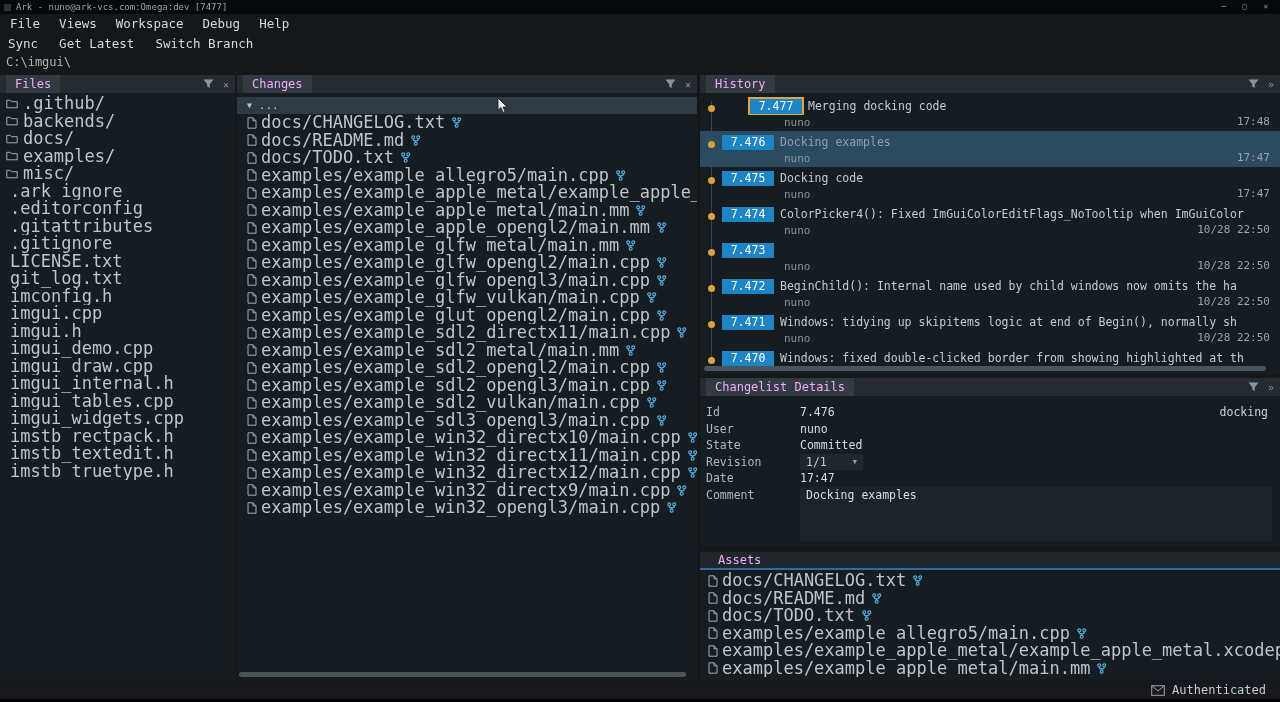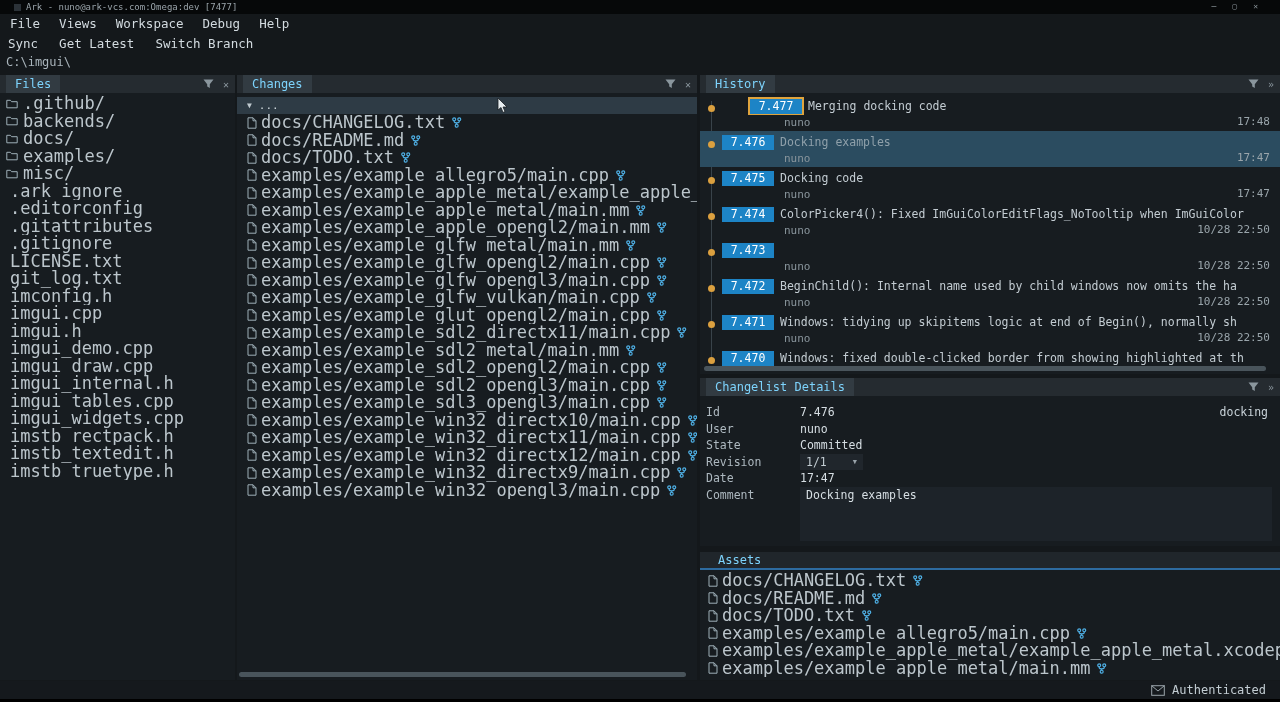"Ark - nuno@ark-vcs.com:Omega:dev [7477]" #titlebar { padding: 0 14px -> 0 4px }
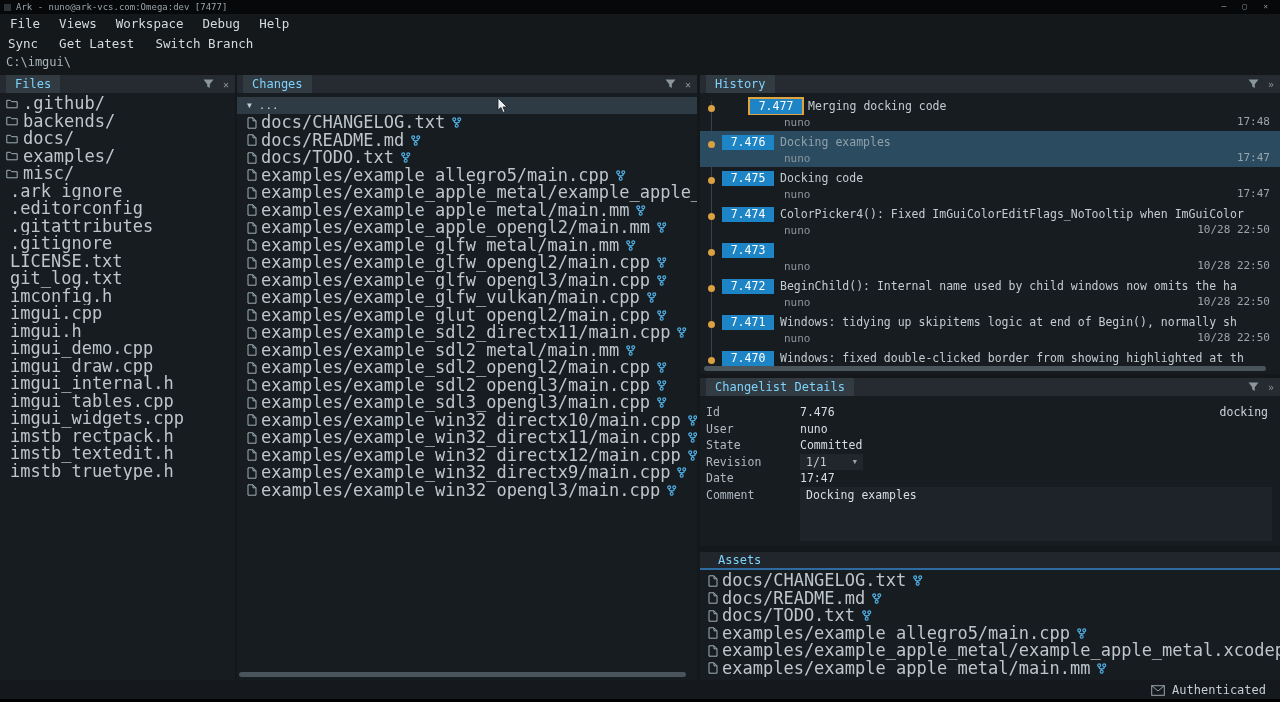"Files" .ph-title { color: #7dd3fc -> #f0abfc }
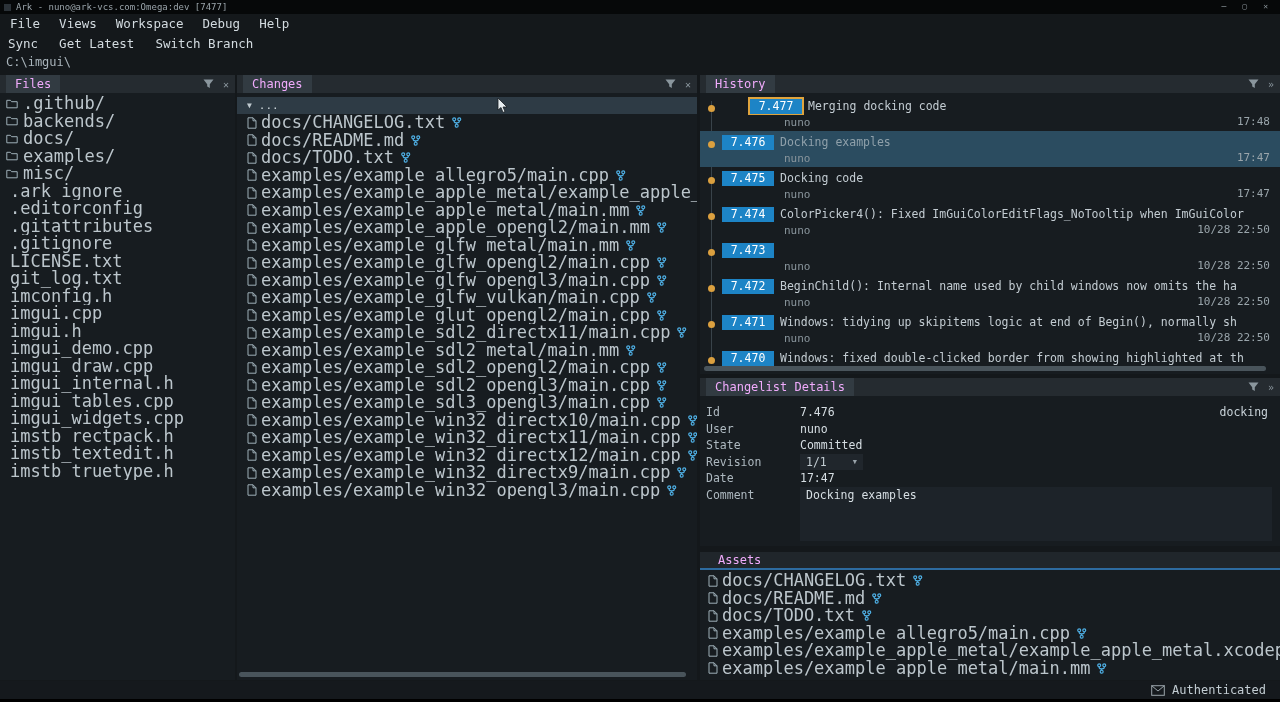"examples/example_sdl2_vulkan/main.cpp" div.row { html: none -> <div> <span> <svg> <path></path> <path></path> </svg> </span> <span>examples/example_sdl2_vulkan/main.cpp</span> <span> <svg> <circle></circle> <circle></circle> <circle></circle> <path></path> </svg> </span> </div> }
